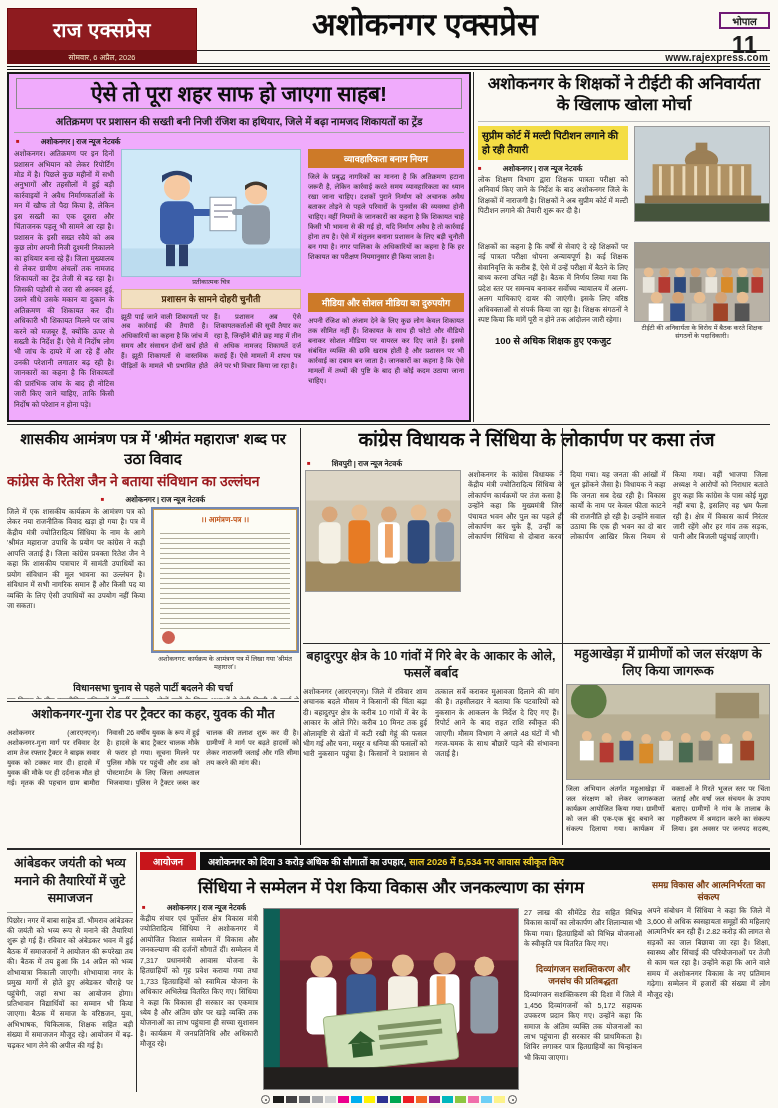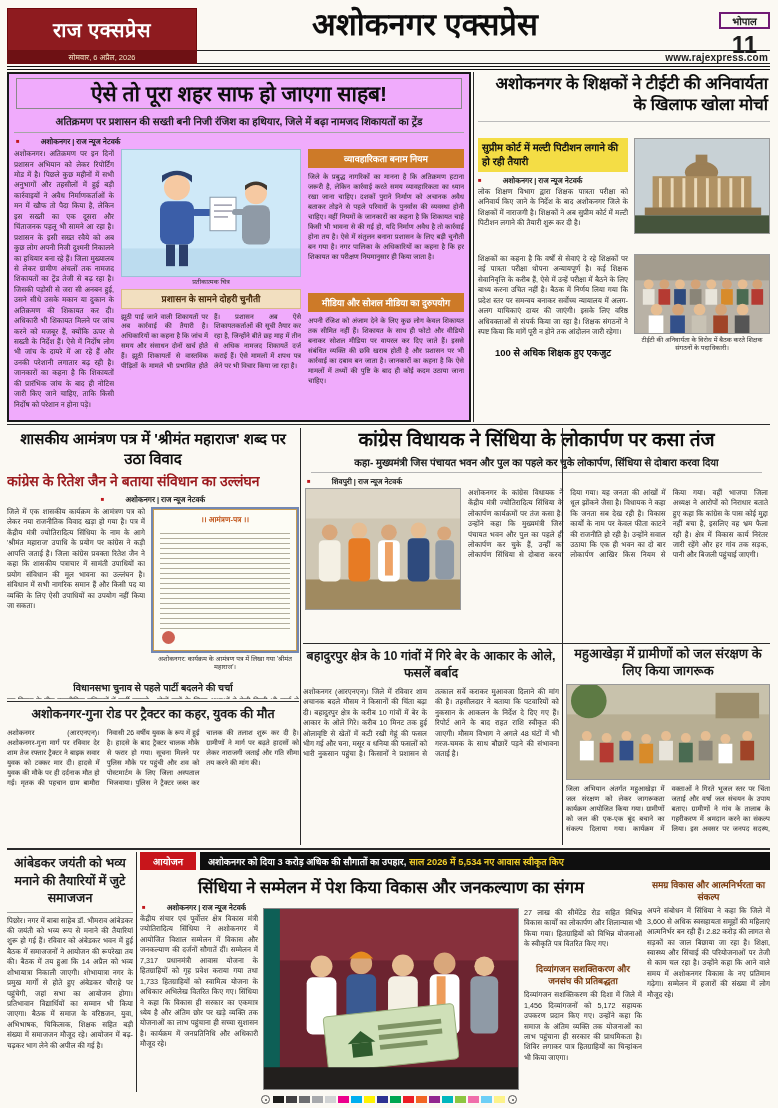"अशोकनगर के शिक्षकों ने टीईटी" .s2-headline { margin-bottom: 16px -> 4px; text-align: right -> center }
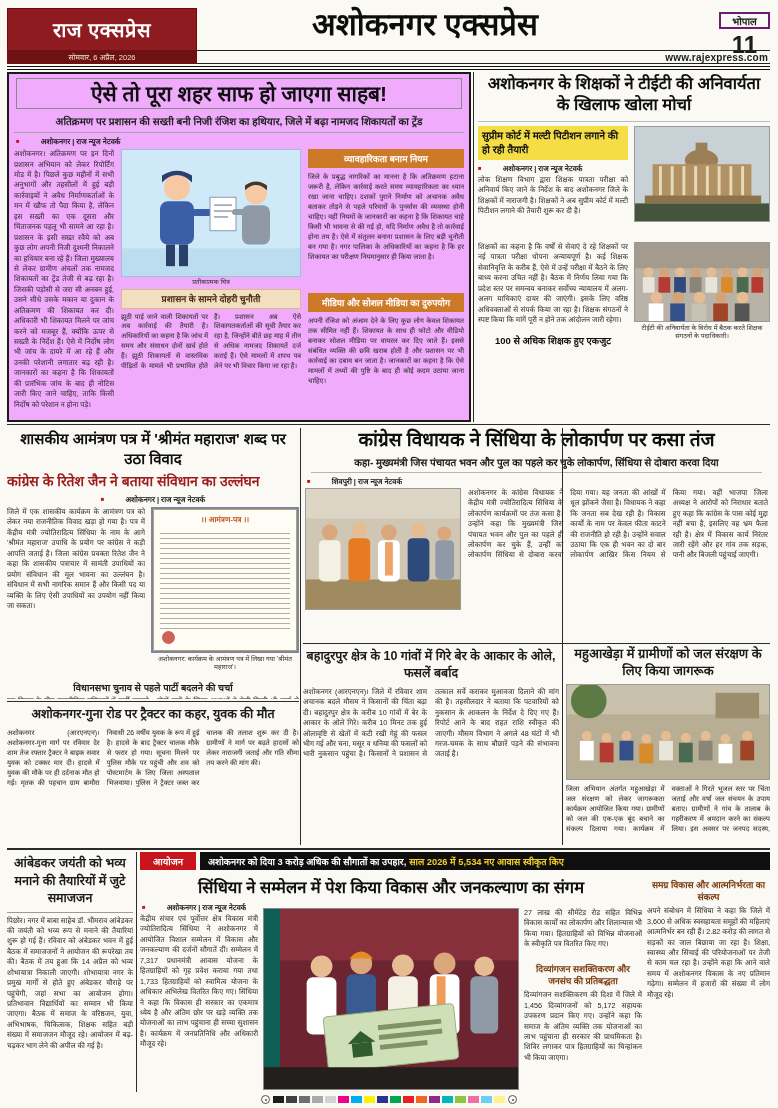"कहा- मुख्यमंत्री जिस पंचायत भवन" div.s4-sub { html: <div>कहा- मुख्यमंत्री जिस पंचायत भवन और पुल का पहले कर चुके लोकार्पण, सिंधिया से दोबारा करवा दिया</div> -> none }
